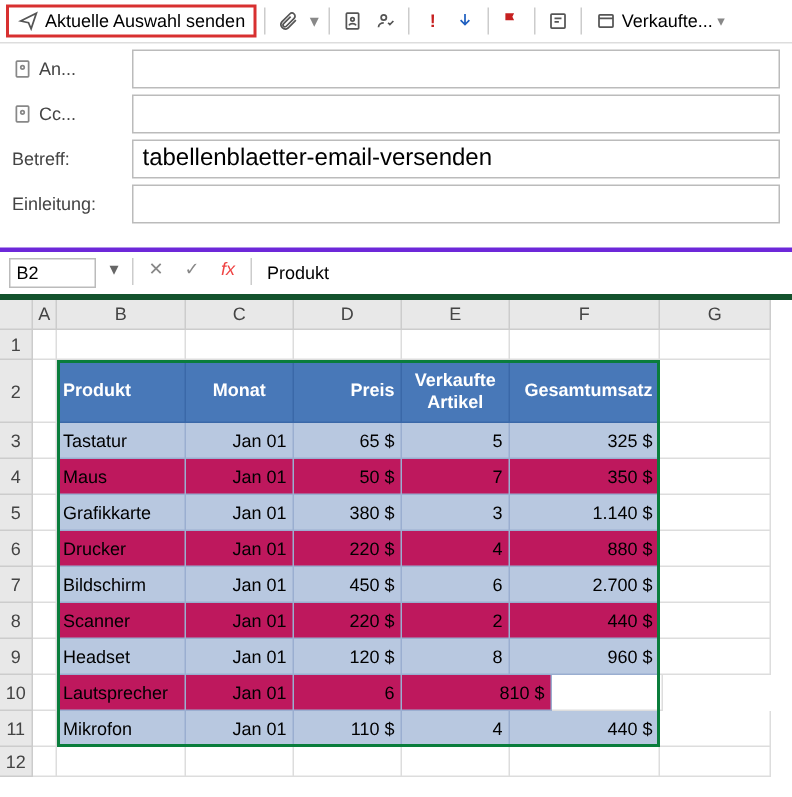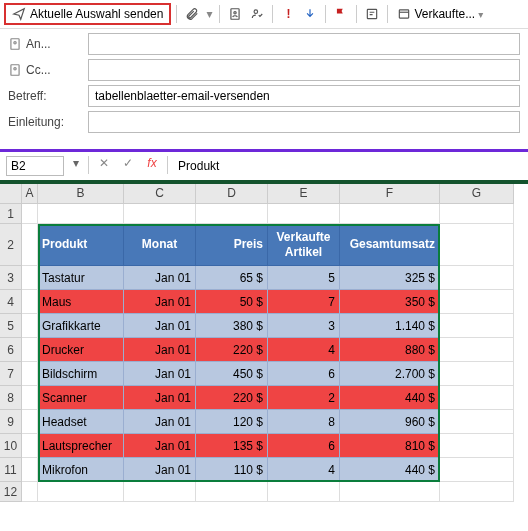"tabellenblaetter-email-versenden" .field-input { font-size: 12px -> 16px }
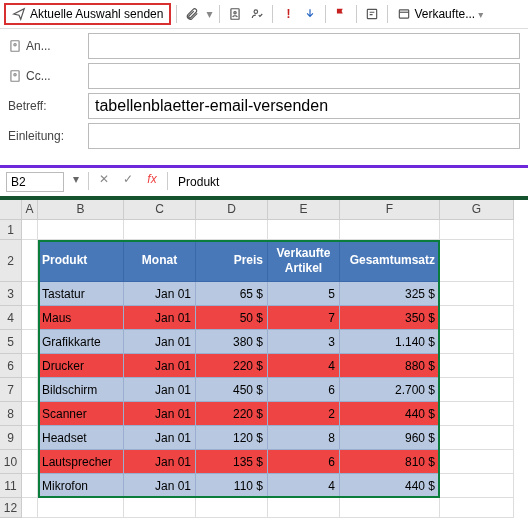"Maus" .tbl-data.alt { background: #ef4444 -> #be185d }
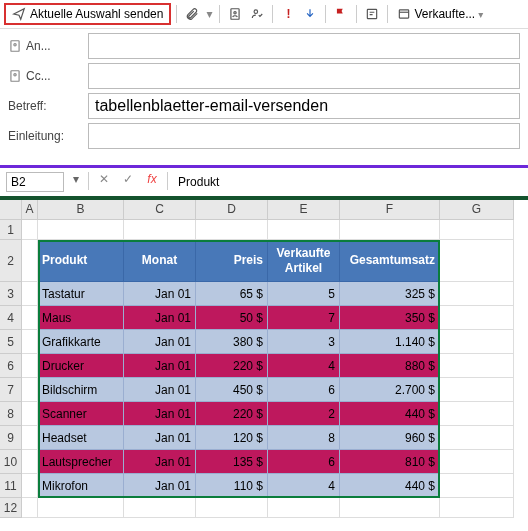"135 $" div.cell { html: <div>135 $</div> -> none }
